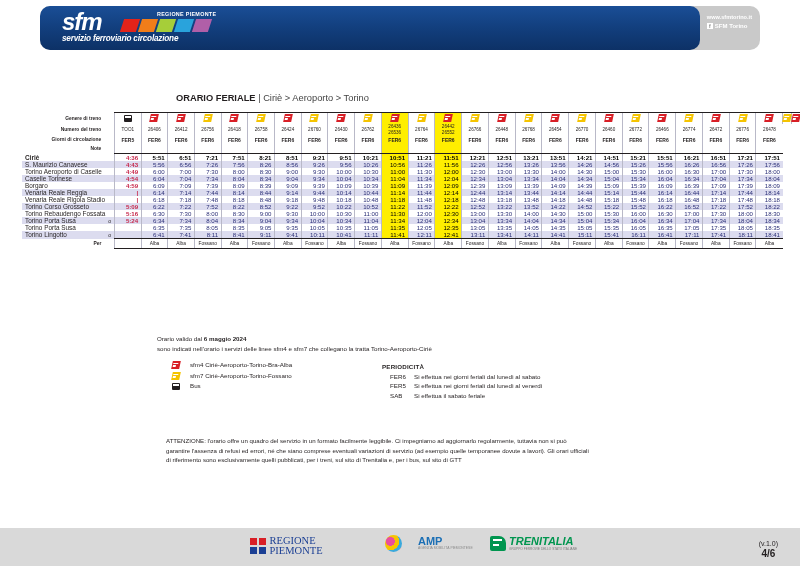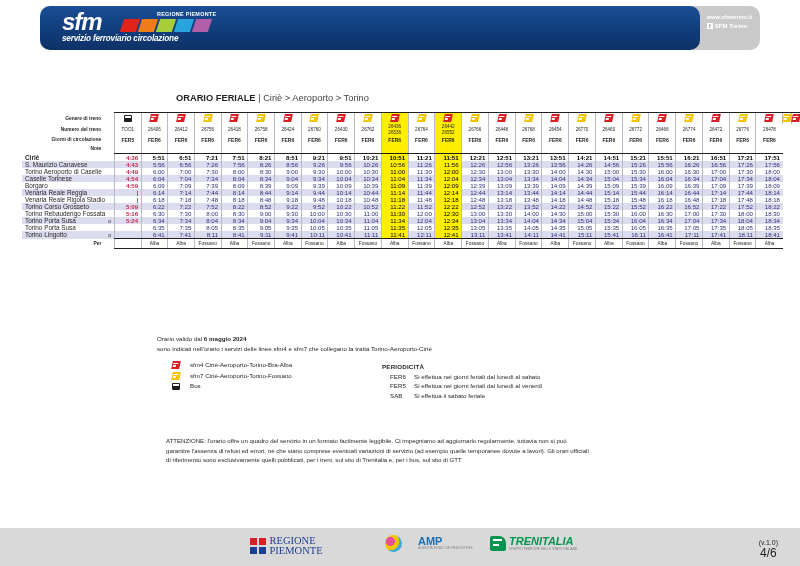"4/6" .pg b { font-size: 12px -> 10px; font-weight: normal -> bold }
